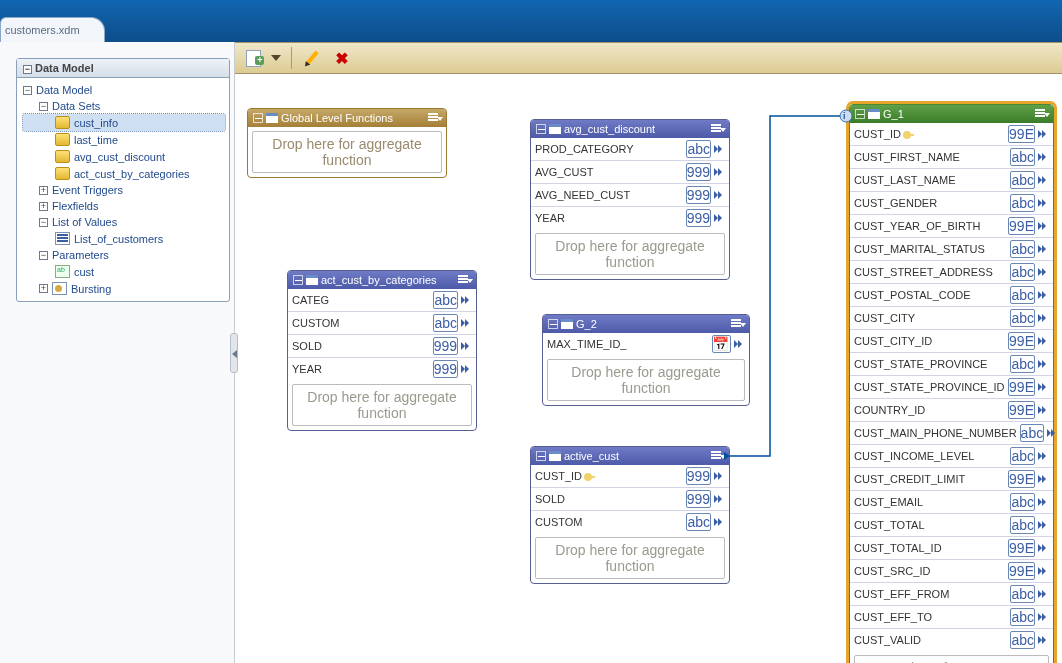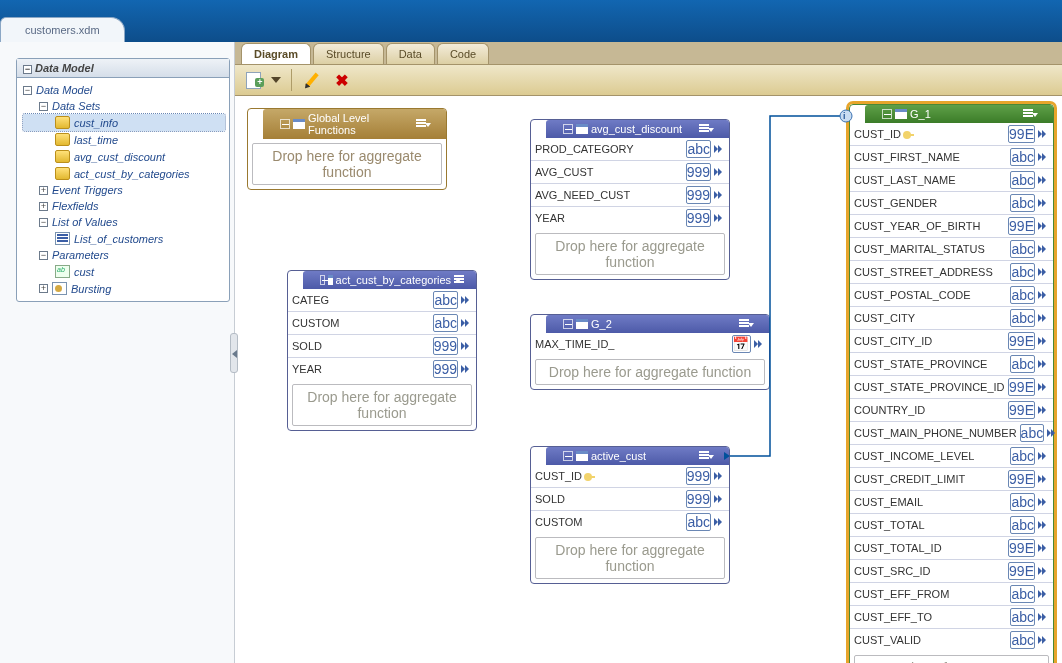"customers.xdm" .tab-file { padding: 6px 24px 6px 24px -> 6px 24px 6px 4px }
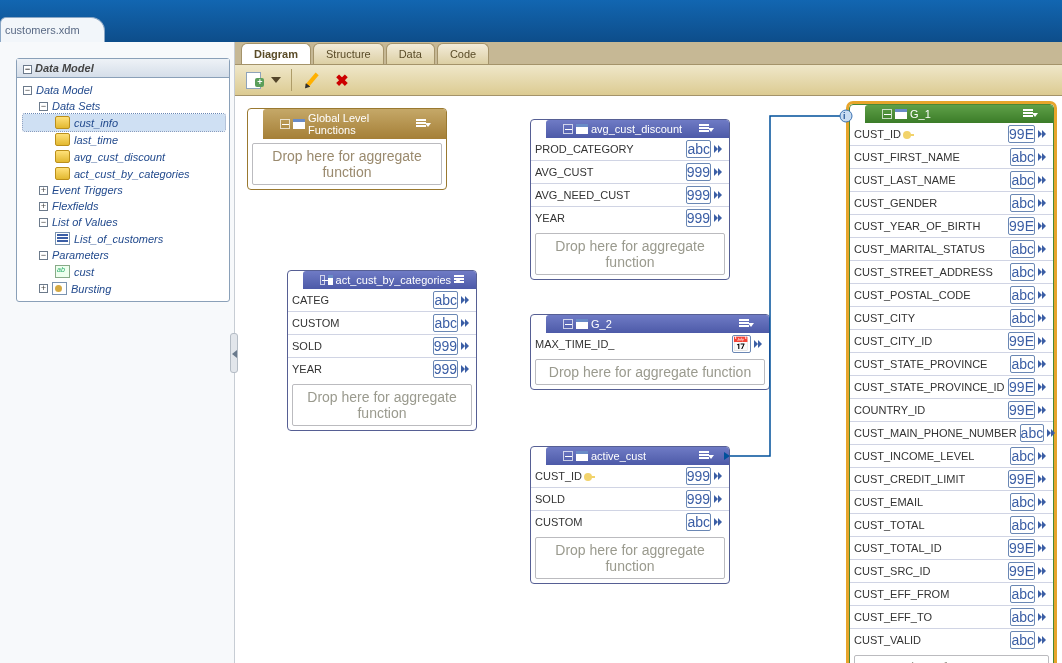"Diagram" div.tabs-row { html: <div> <div>Diagram</div> <div>Structure</div> <div>Data</div> <div>Code</div> </div> -> none }
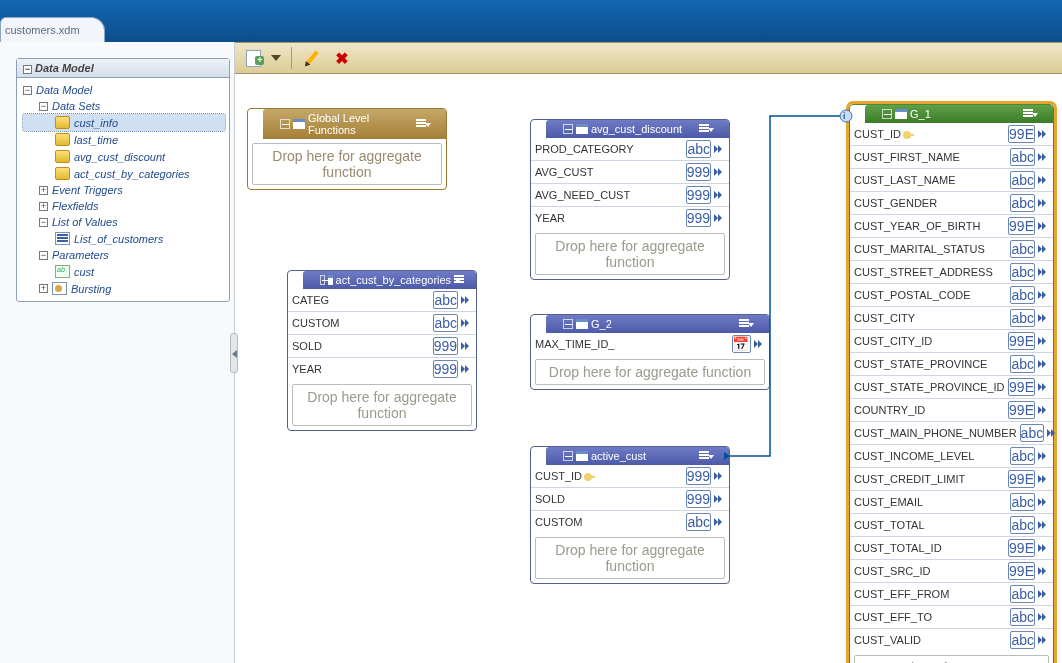"− Data Model" .left-panel { font-style: italic -> none }
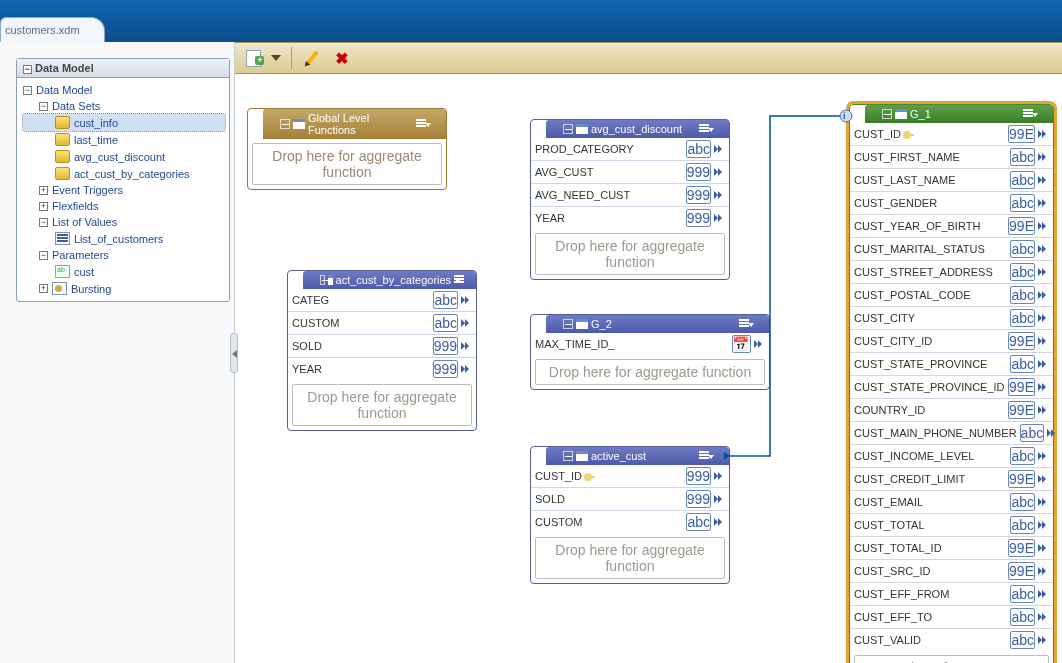"Global Level Functions" .ent-hdr { margin-left: 15px -> none; padding: 3px 17px -> 3px 5px }
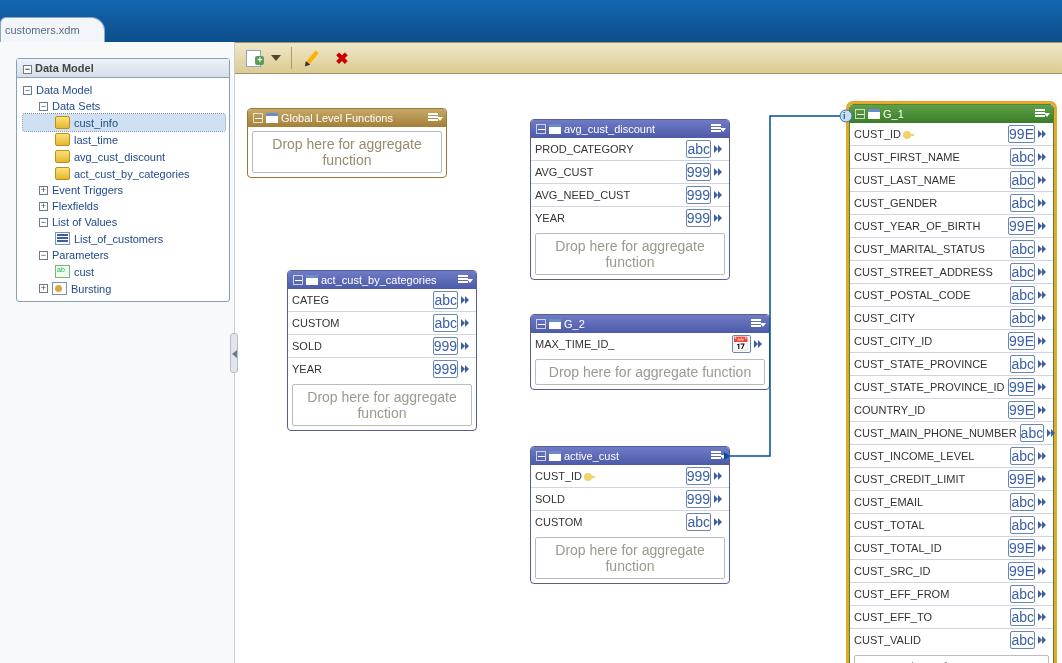"G_2" div.ent { left: 295px -> 307px; width: 240px -> 208px }
